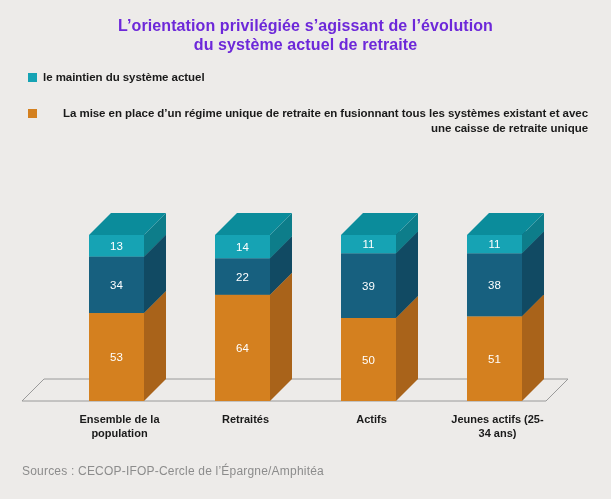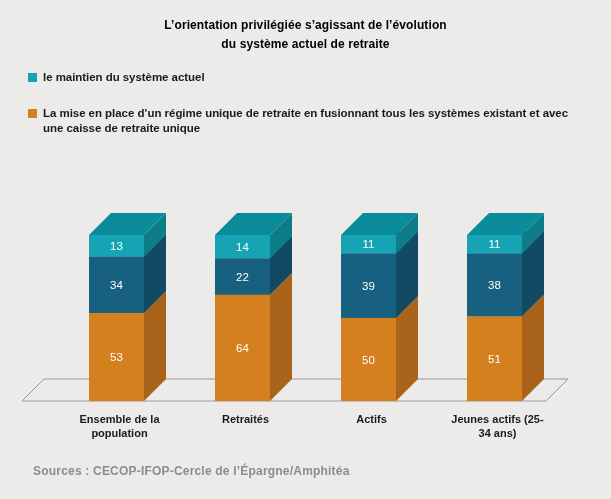"L’orientation privilégiée s’agissant de" #chart-title { color: #000000 -> #6d28d9; font-size: 12px -> 16px }
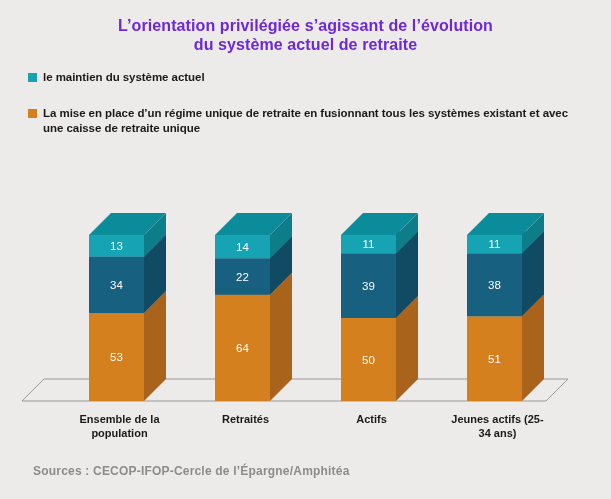"le maintien du système actuel" .legend-label { text-align: none -> right }
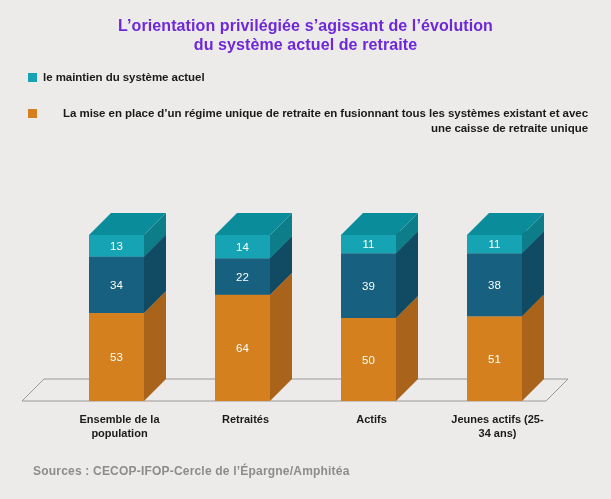"Sources : CECOP-IFOP-Cercle de" #source-note { font-weight: bold -> normal; margin-left: 11px -> none }
